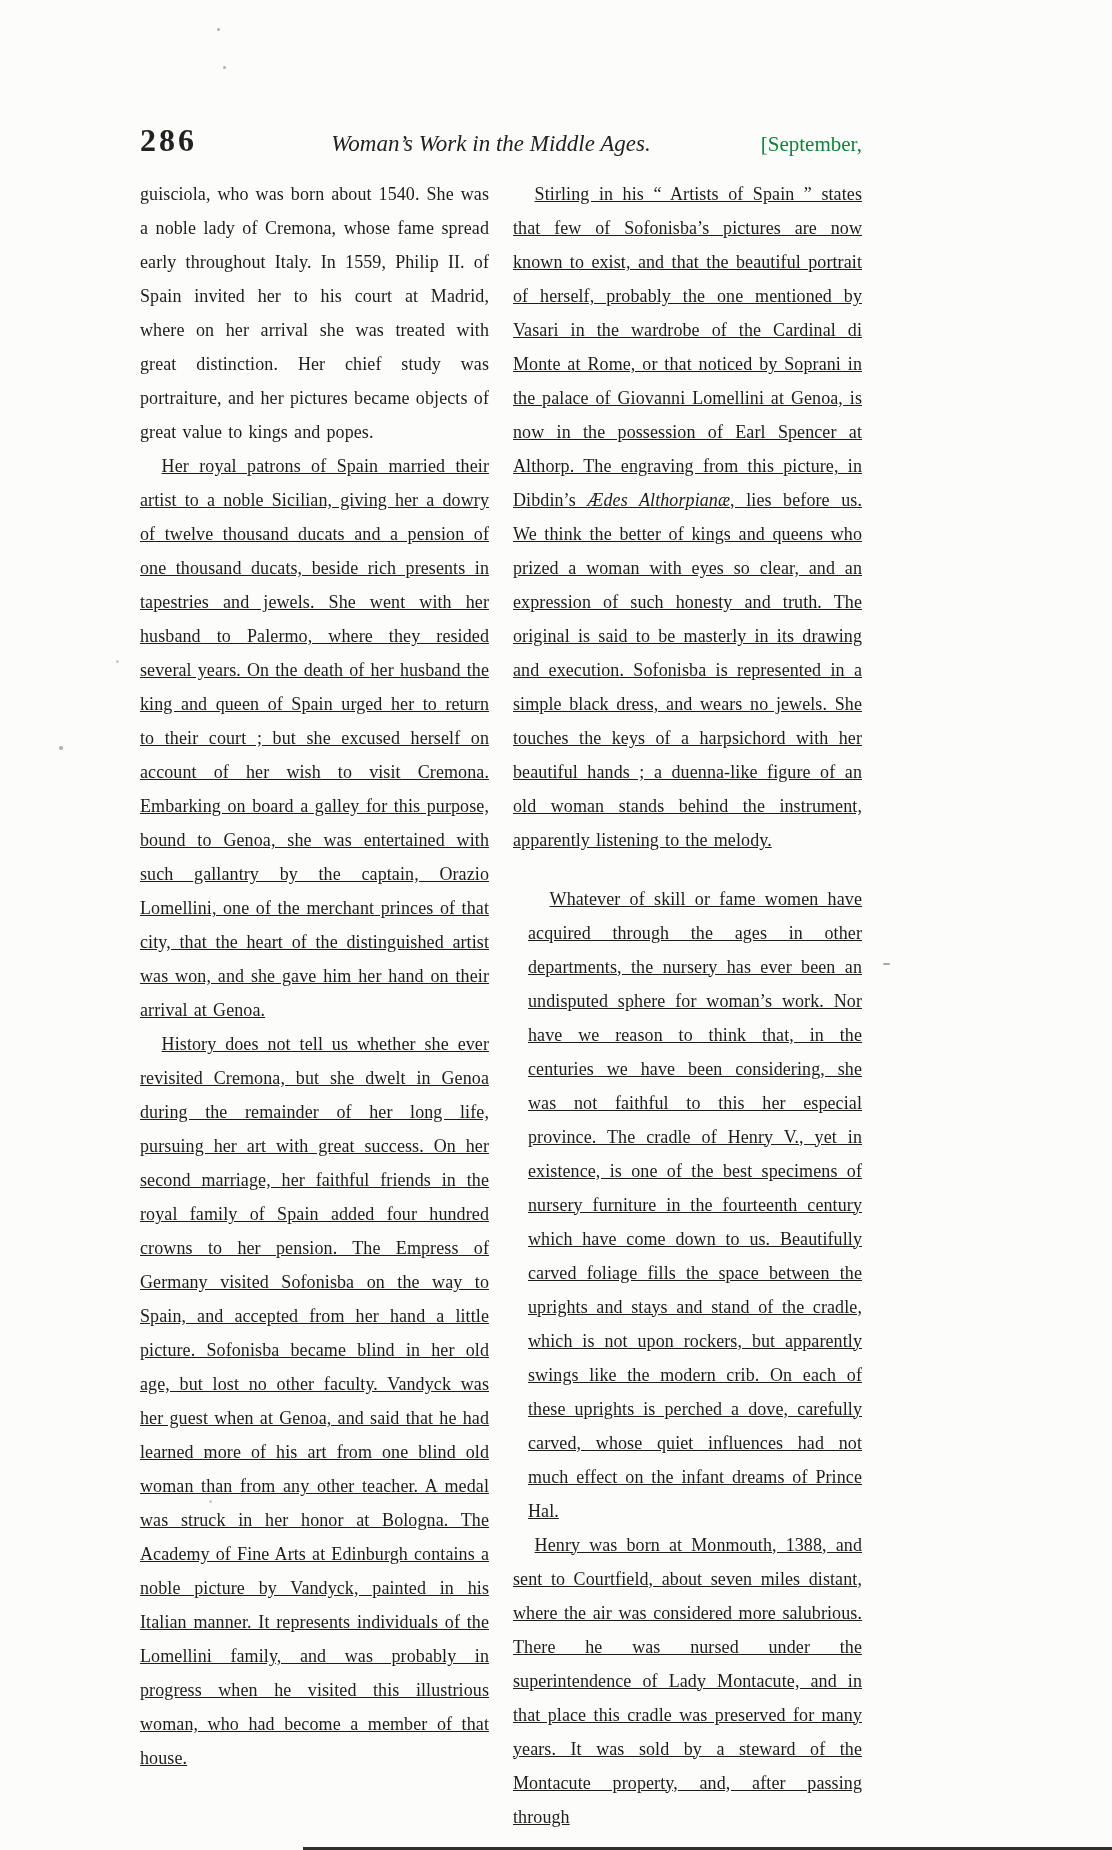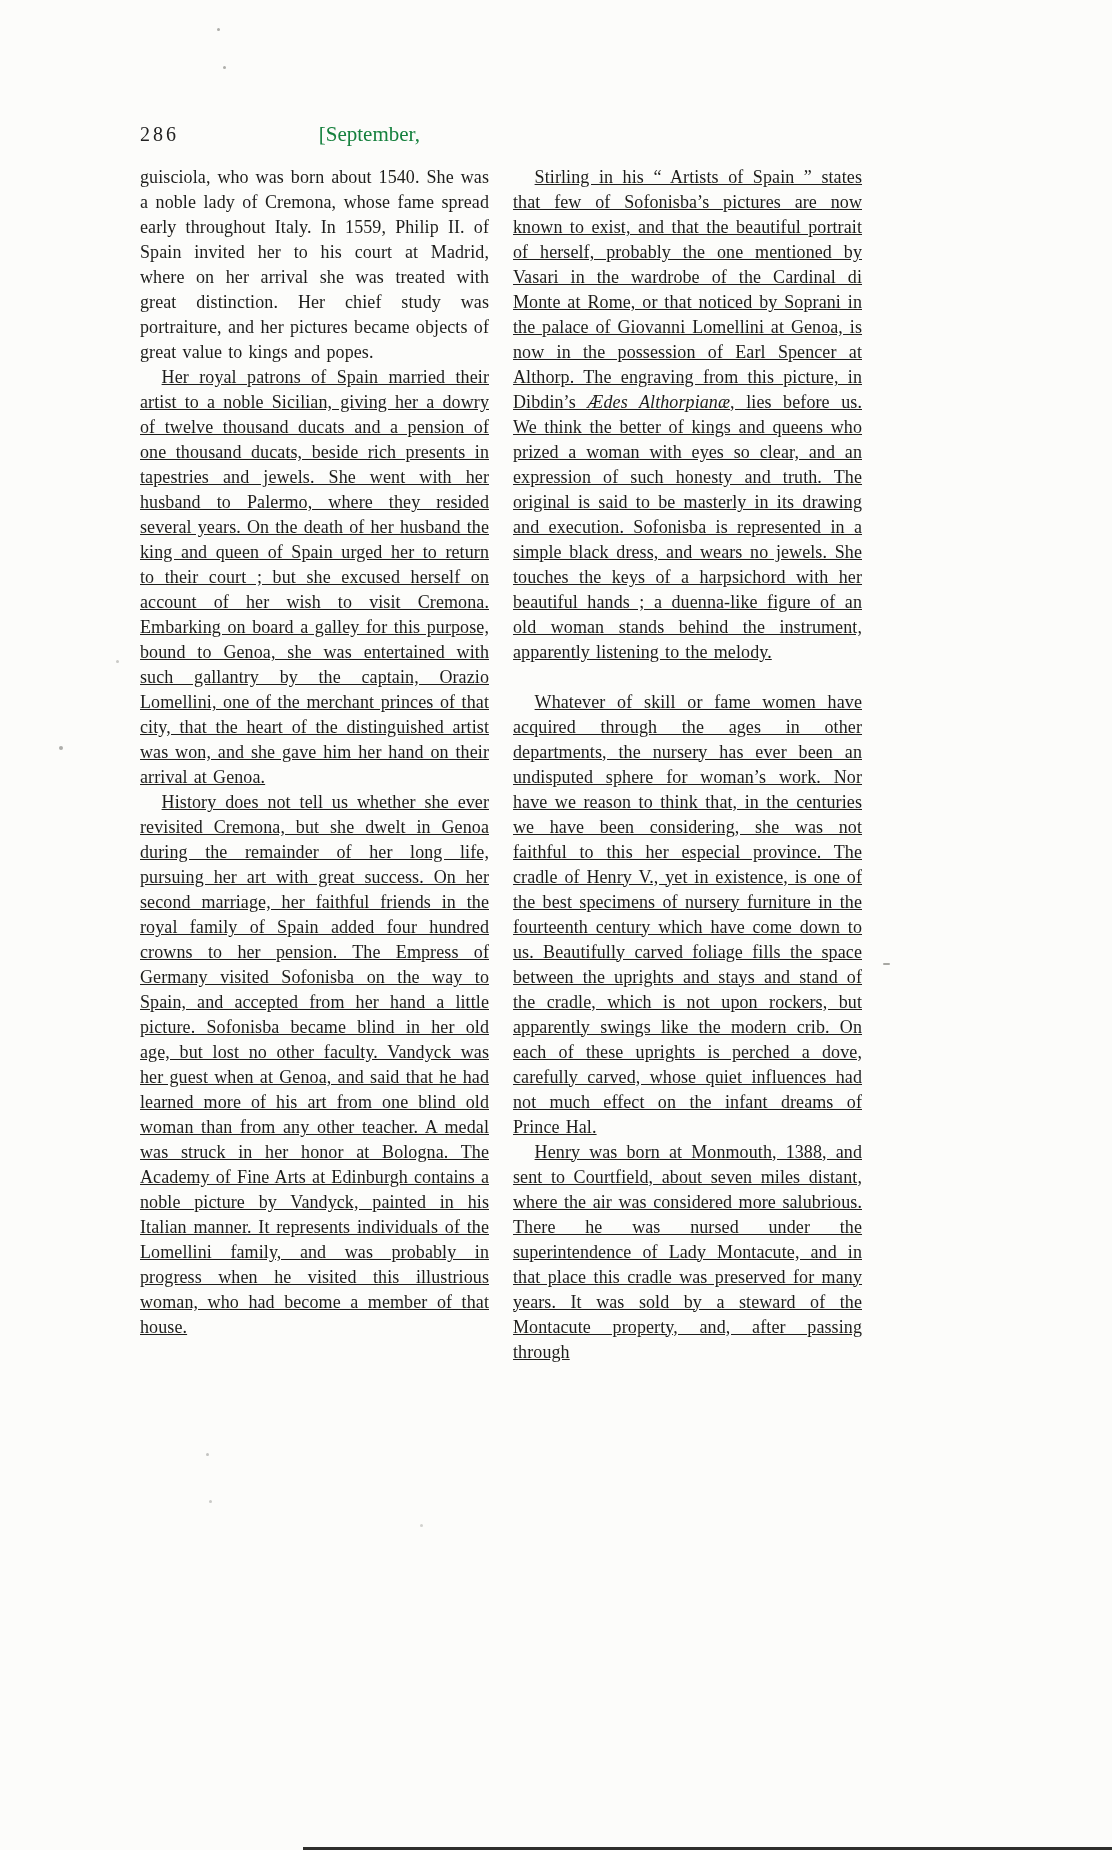"286" .page-number { font-size: 20px -> 32px; font-weight: none -> bold }
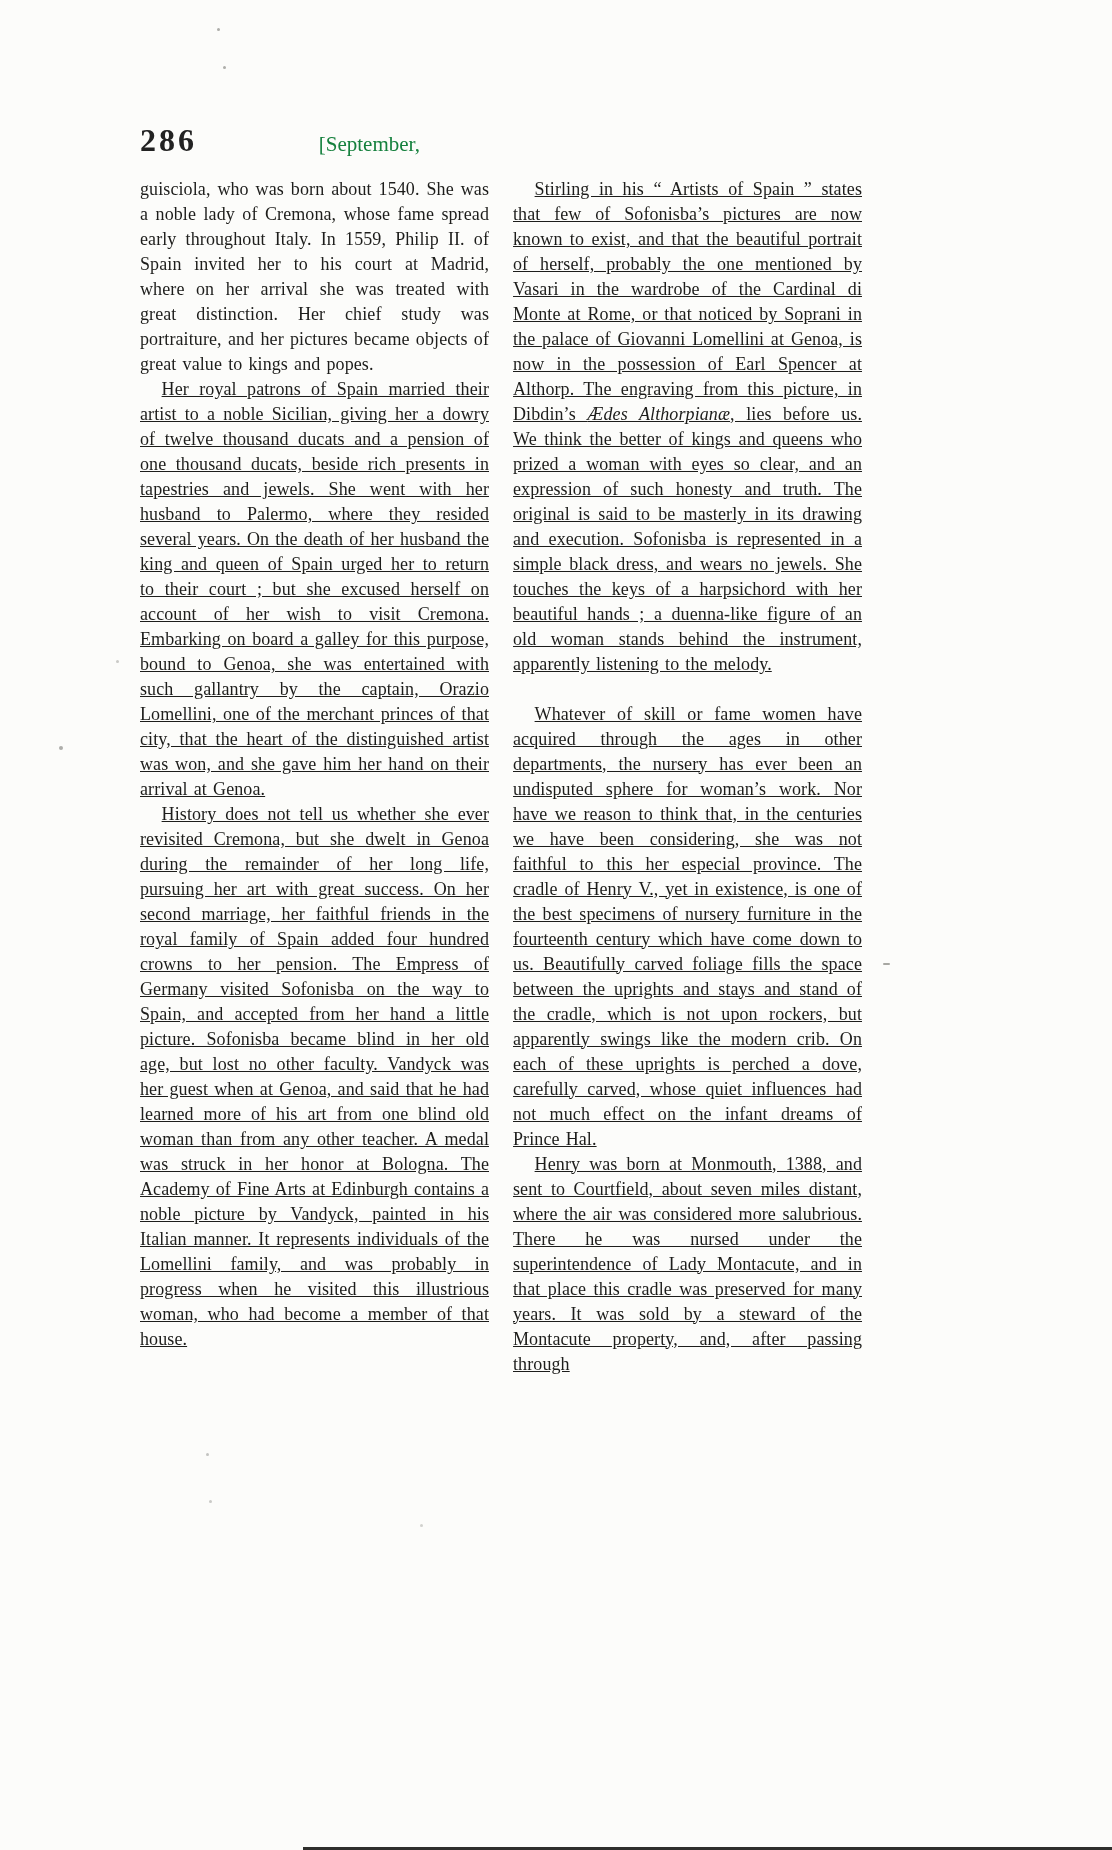"Woman’s Work in the Middle" span.running-title { html: none -> <span>Woman’s Work in the Middle Ages.</span> }
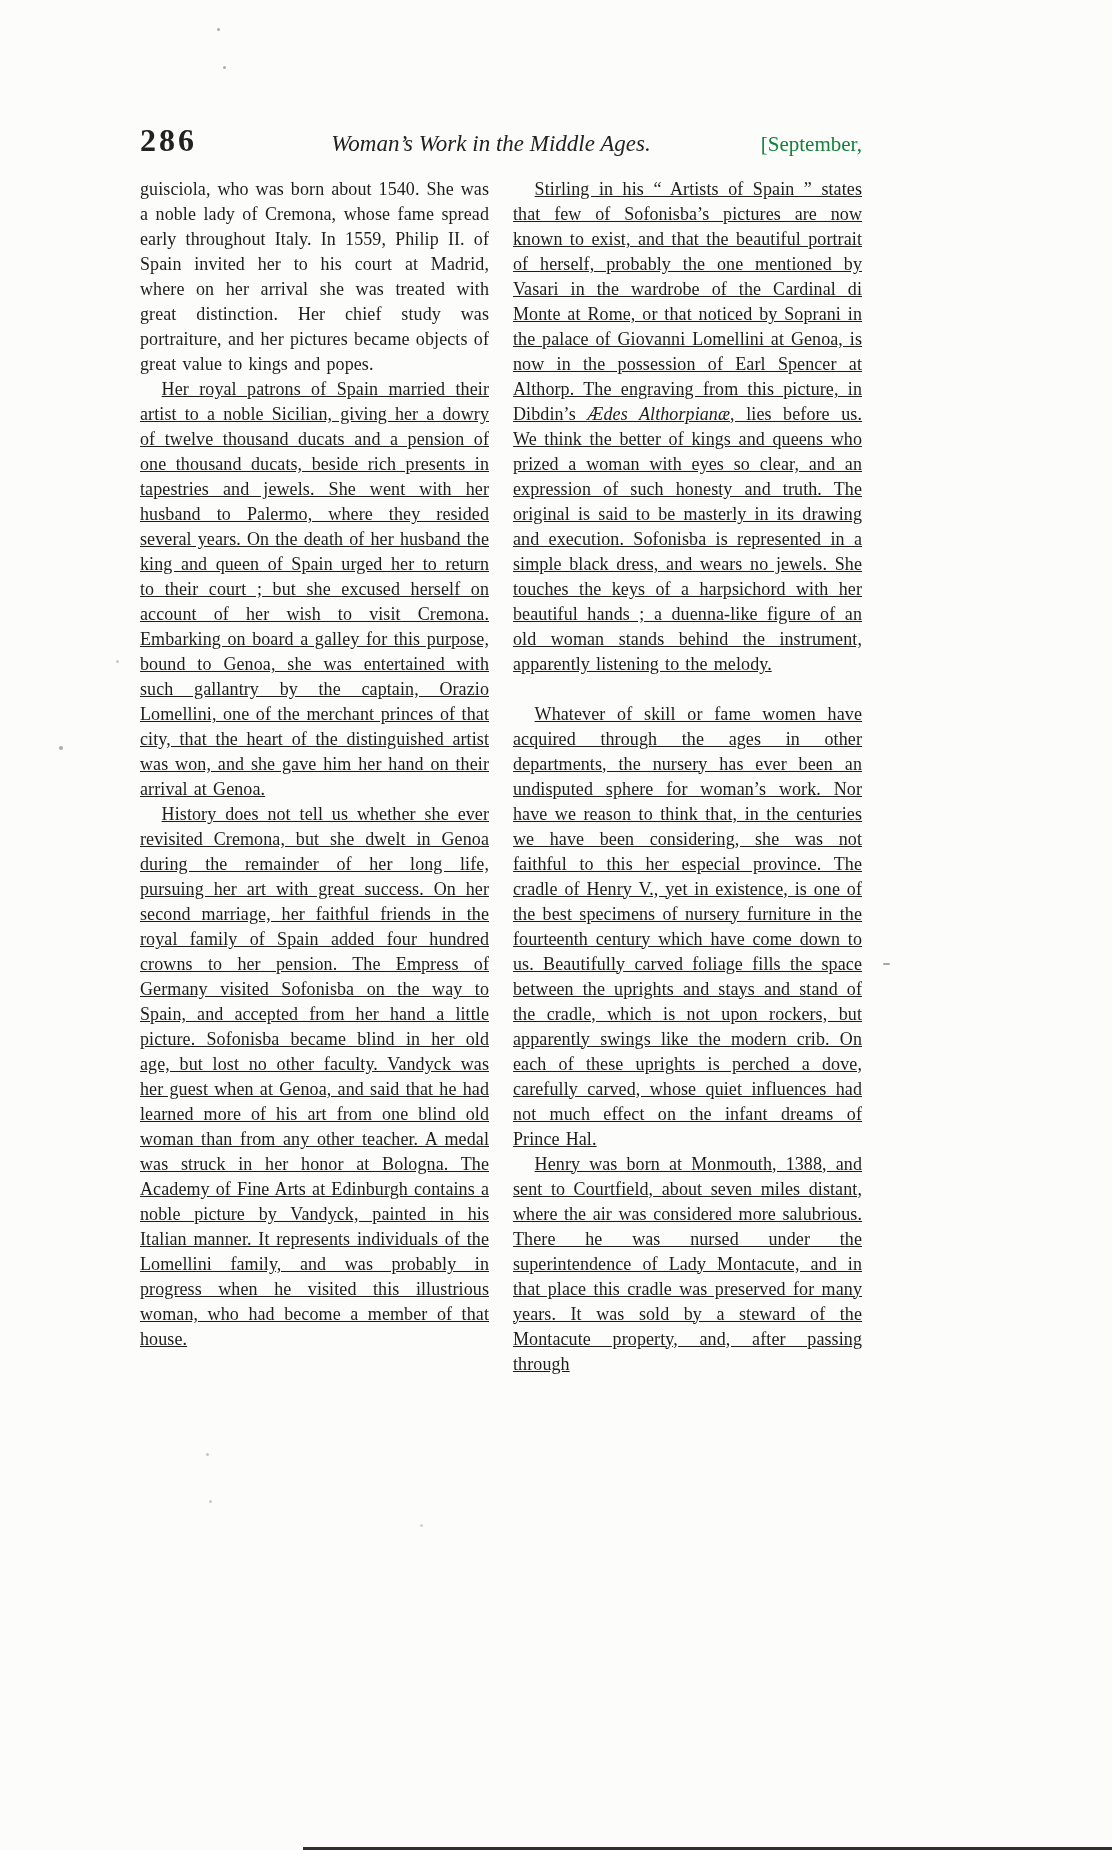"guisciola, who was born about" .column { line-height: 25px -> 34px }
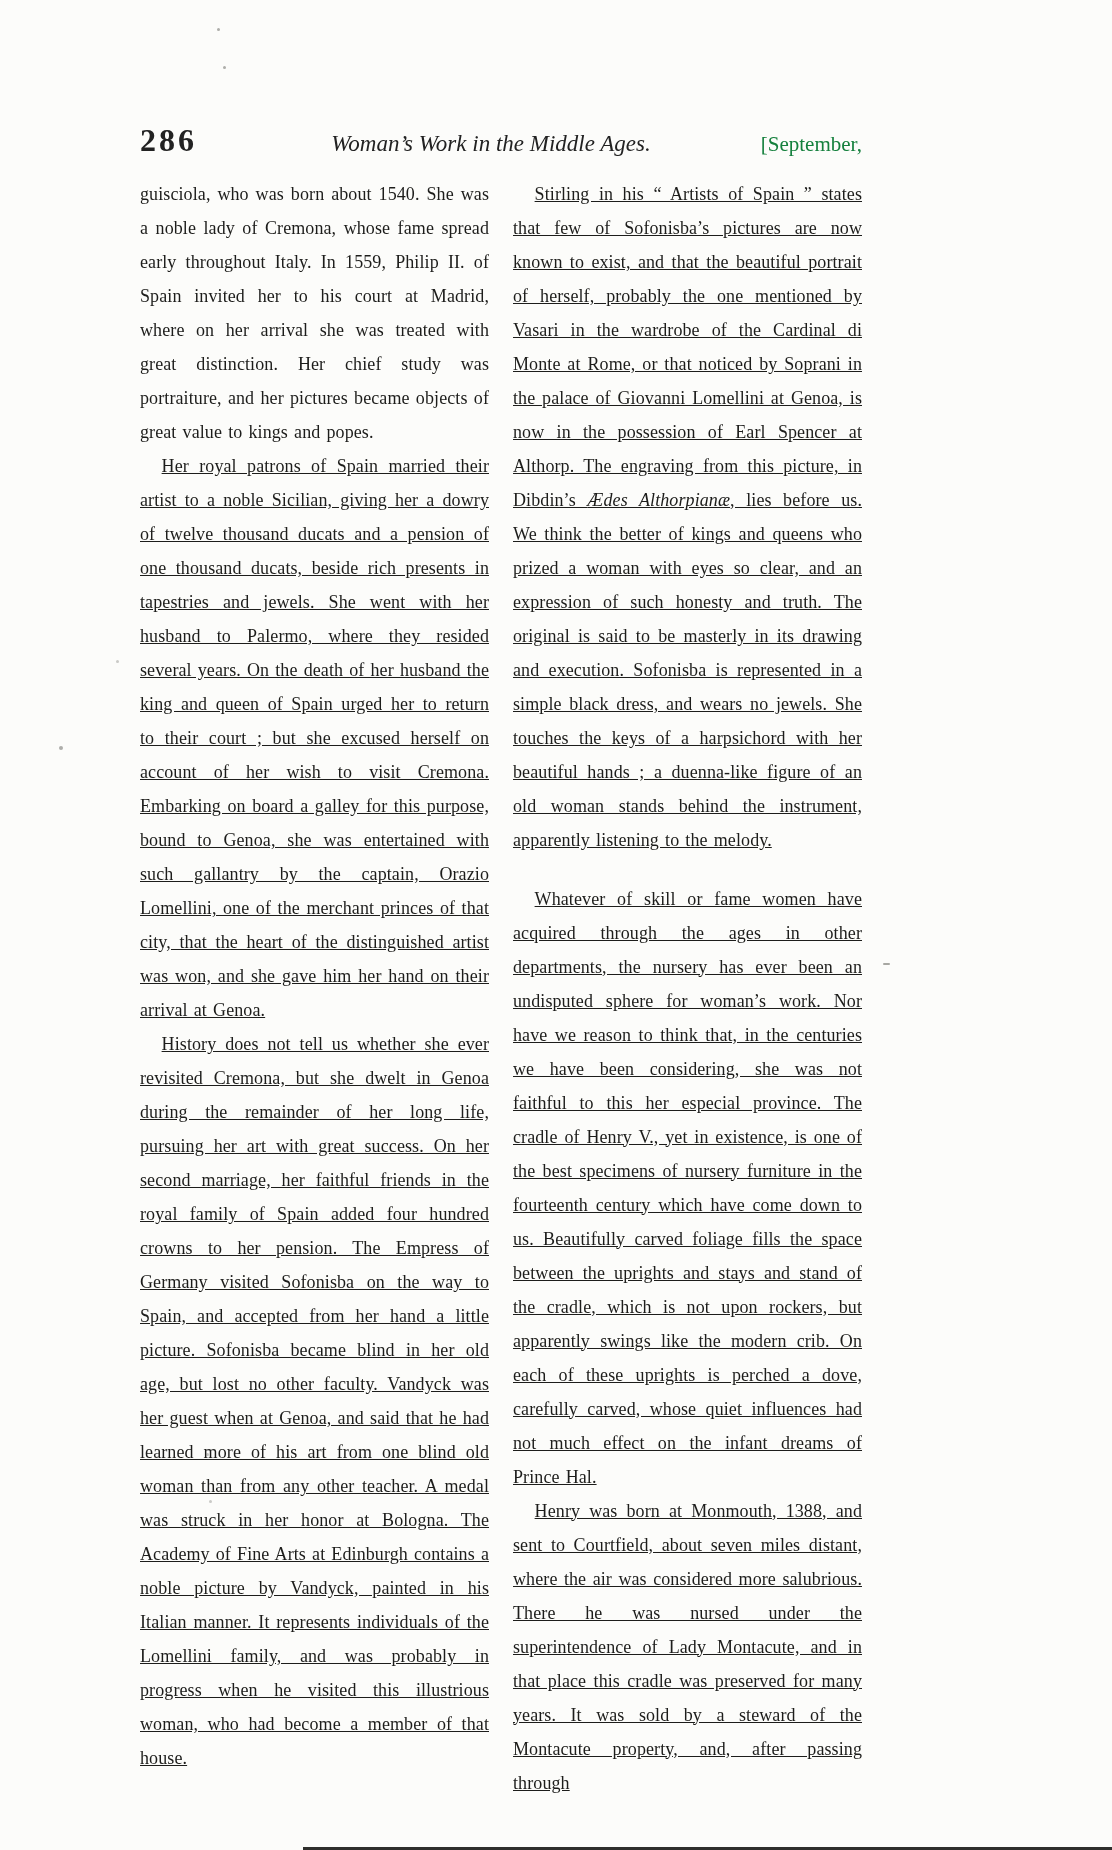"Whatever of skill or fame" .para.space-before { margin-left: none -> 15px }
